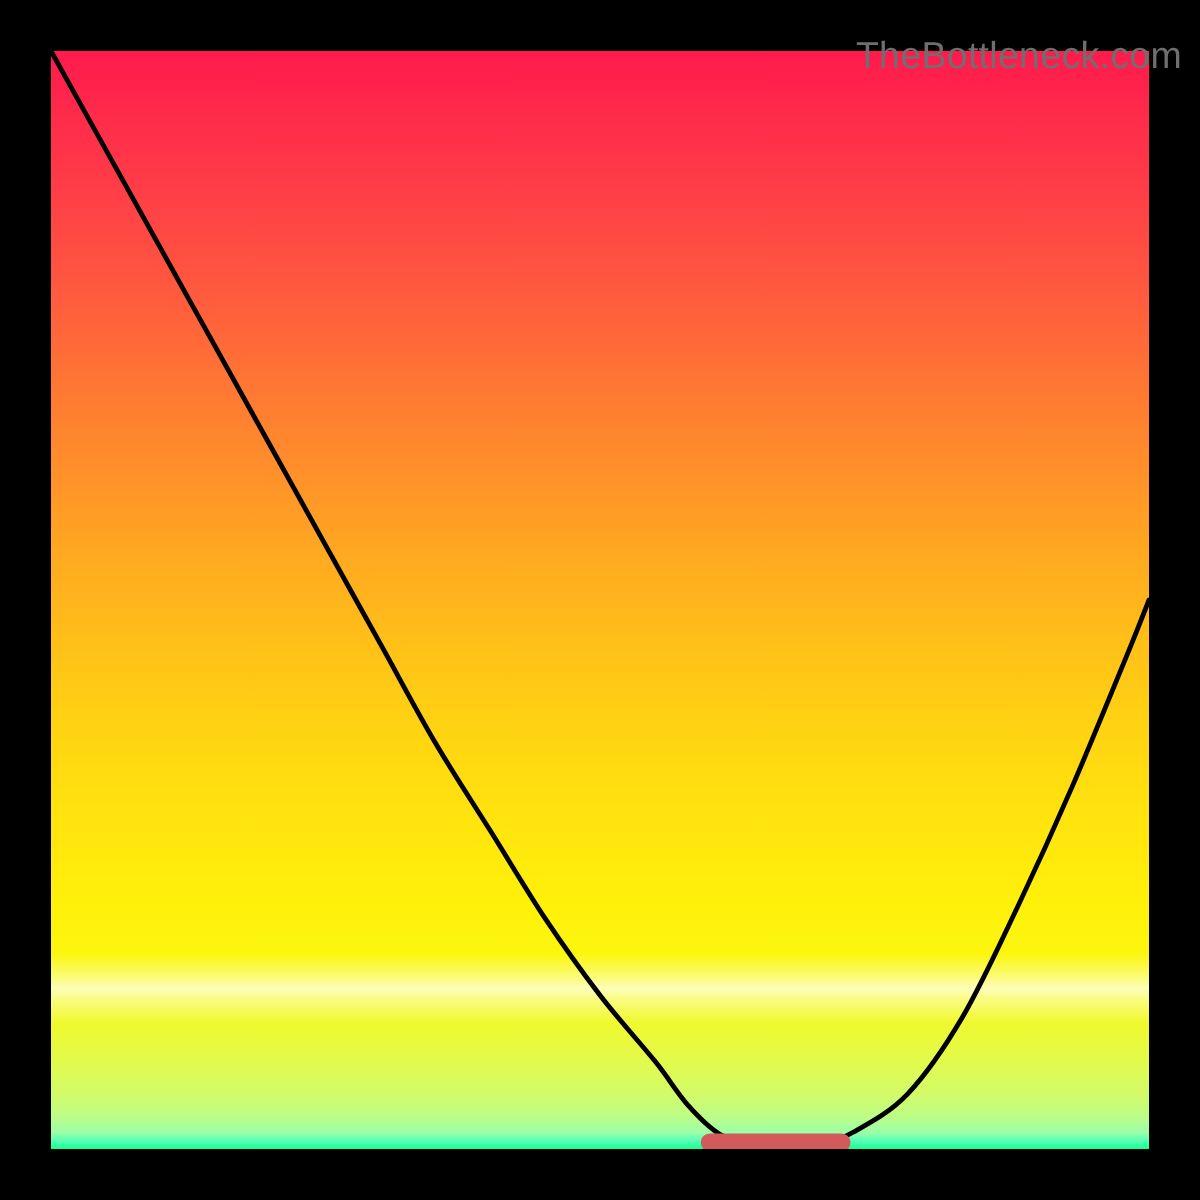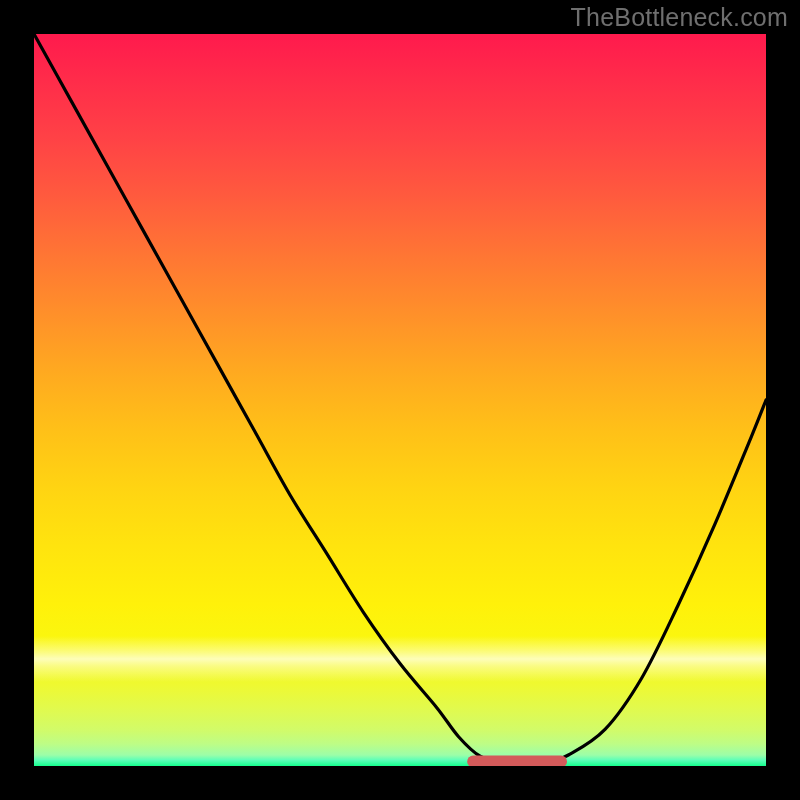"TheBottleneck.com" .watermark { top: 3px -> 23px }
